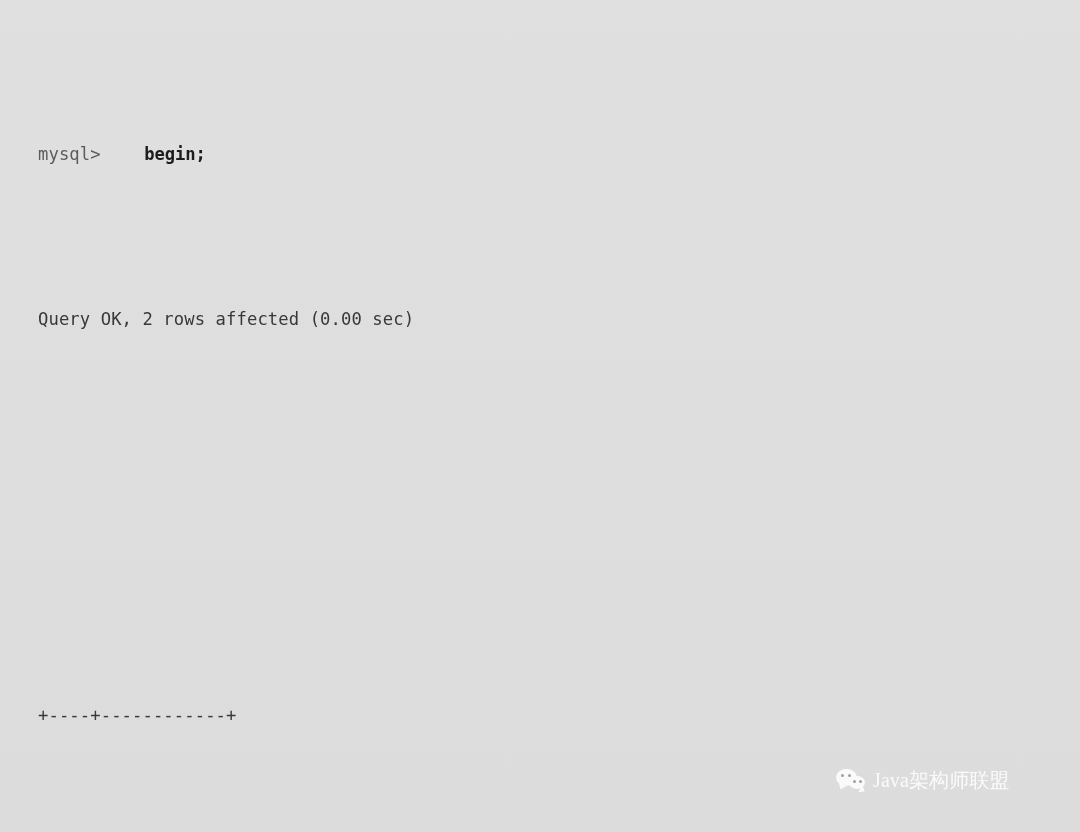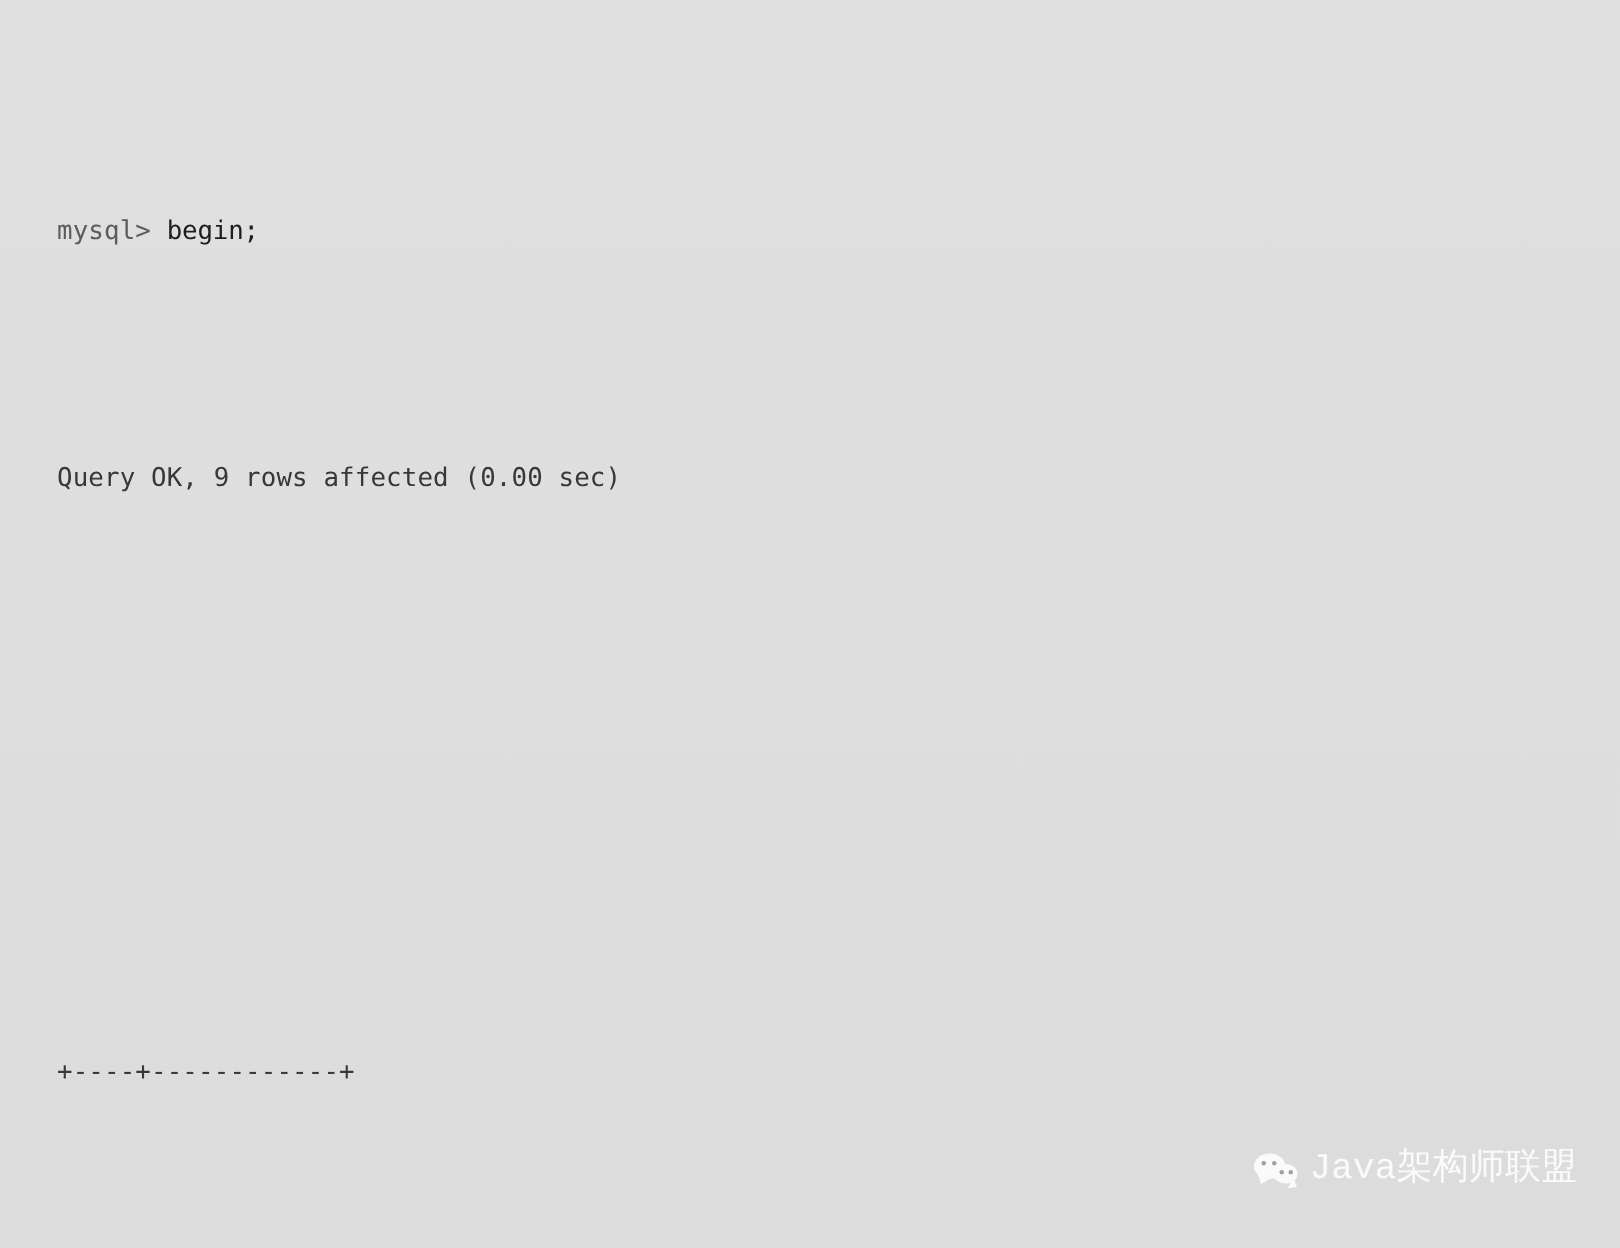"begin;" .cmd { font-weight: 400 -> 700; margin-left: none -> 33px }
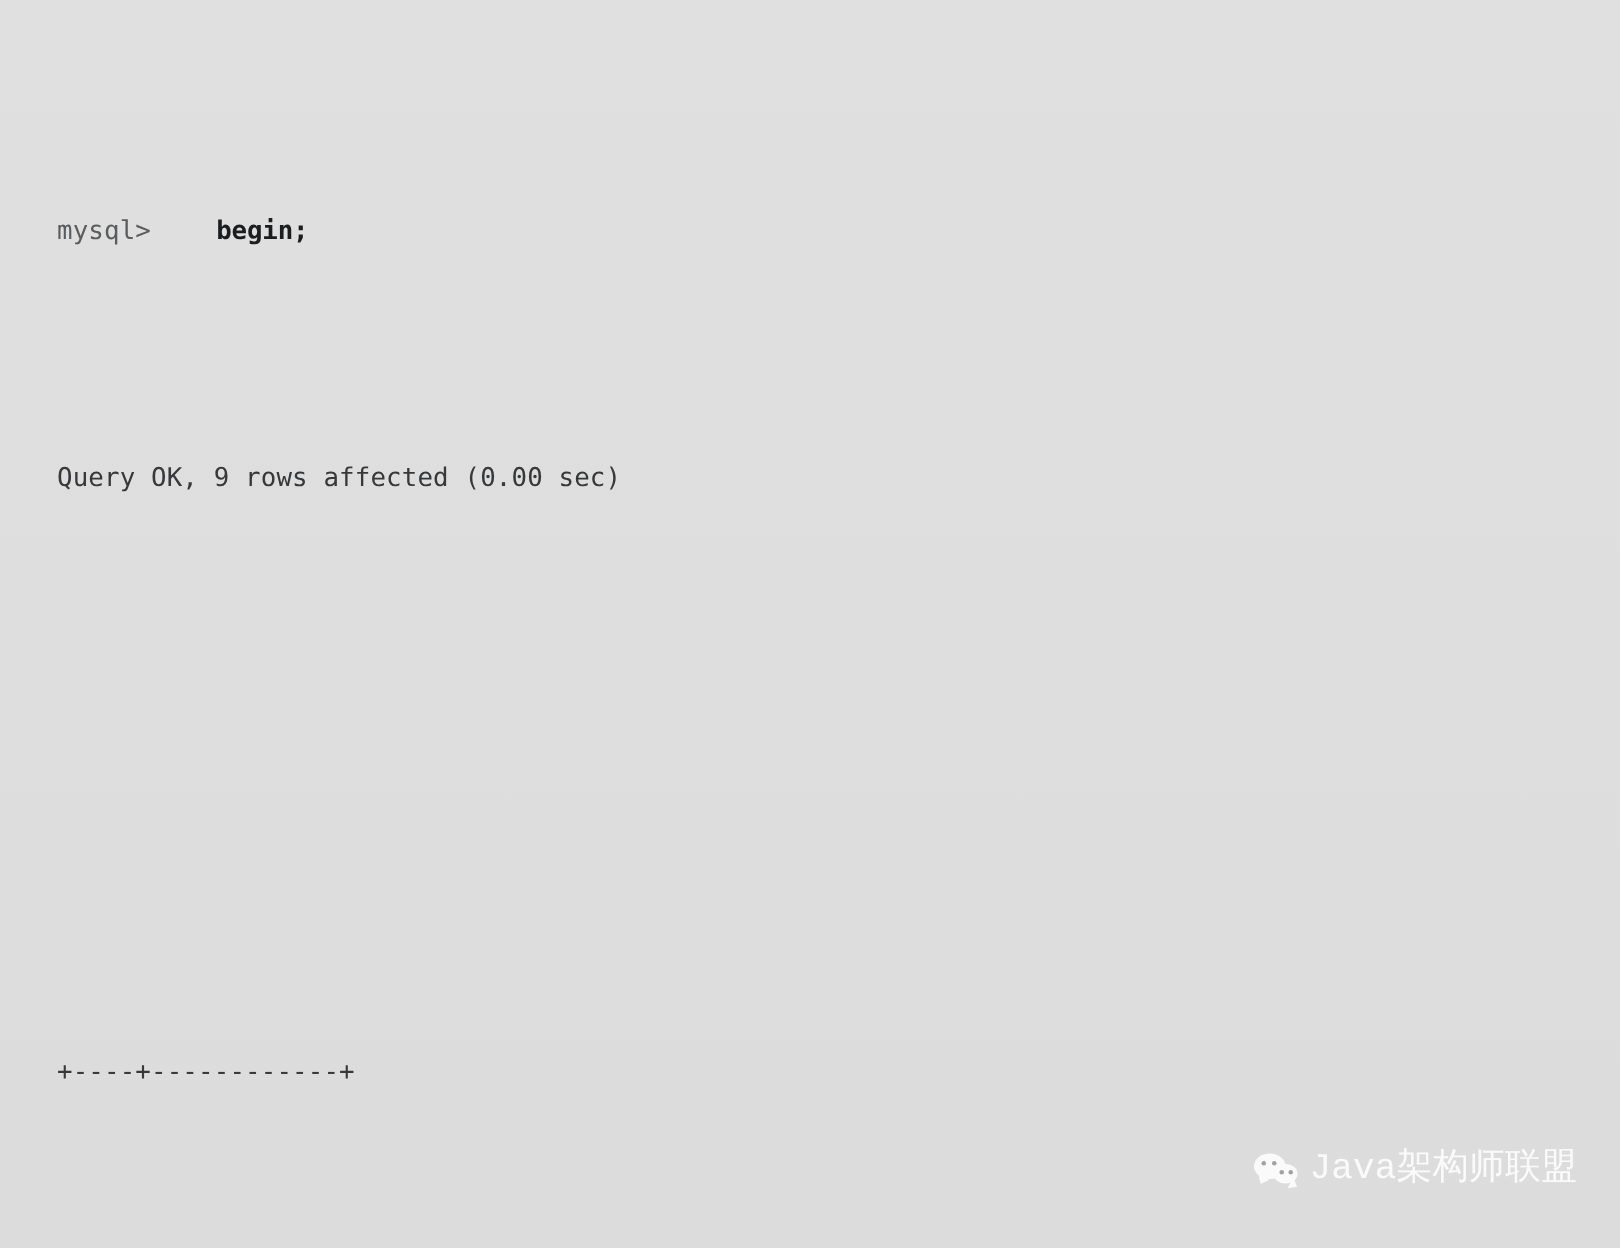"Query OK, 9 rows affected" div.line { text: 9 -> 2 }
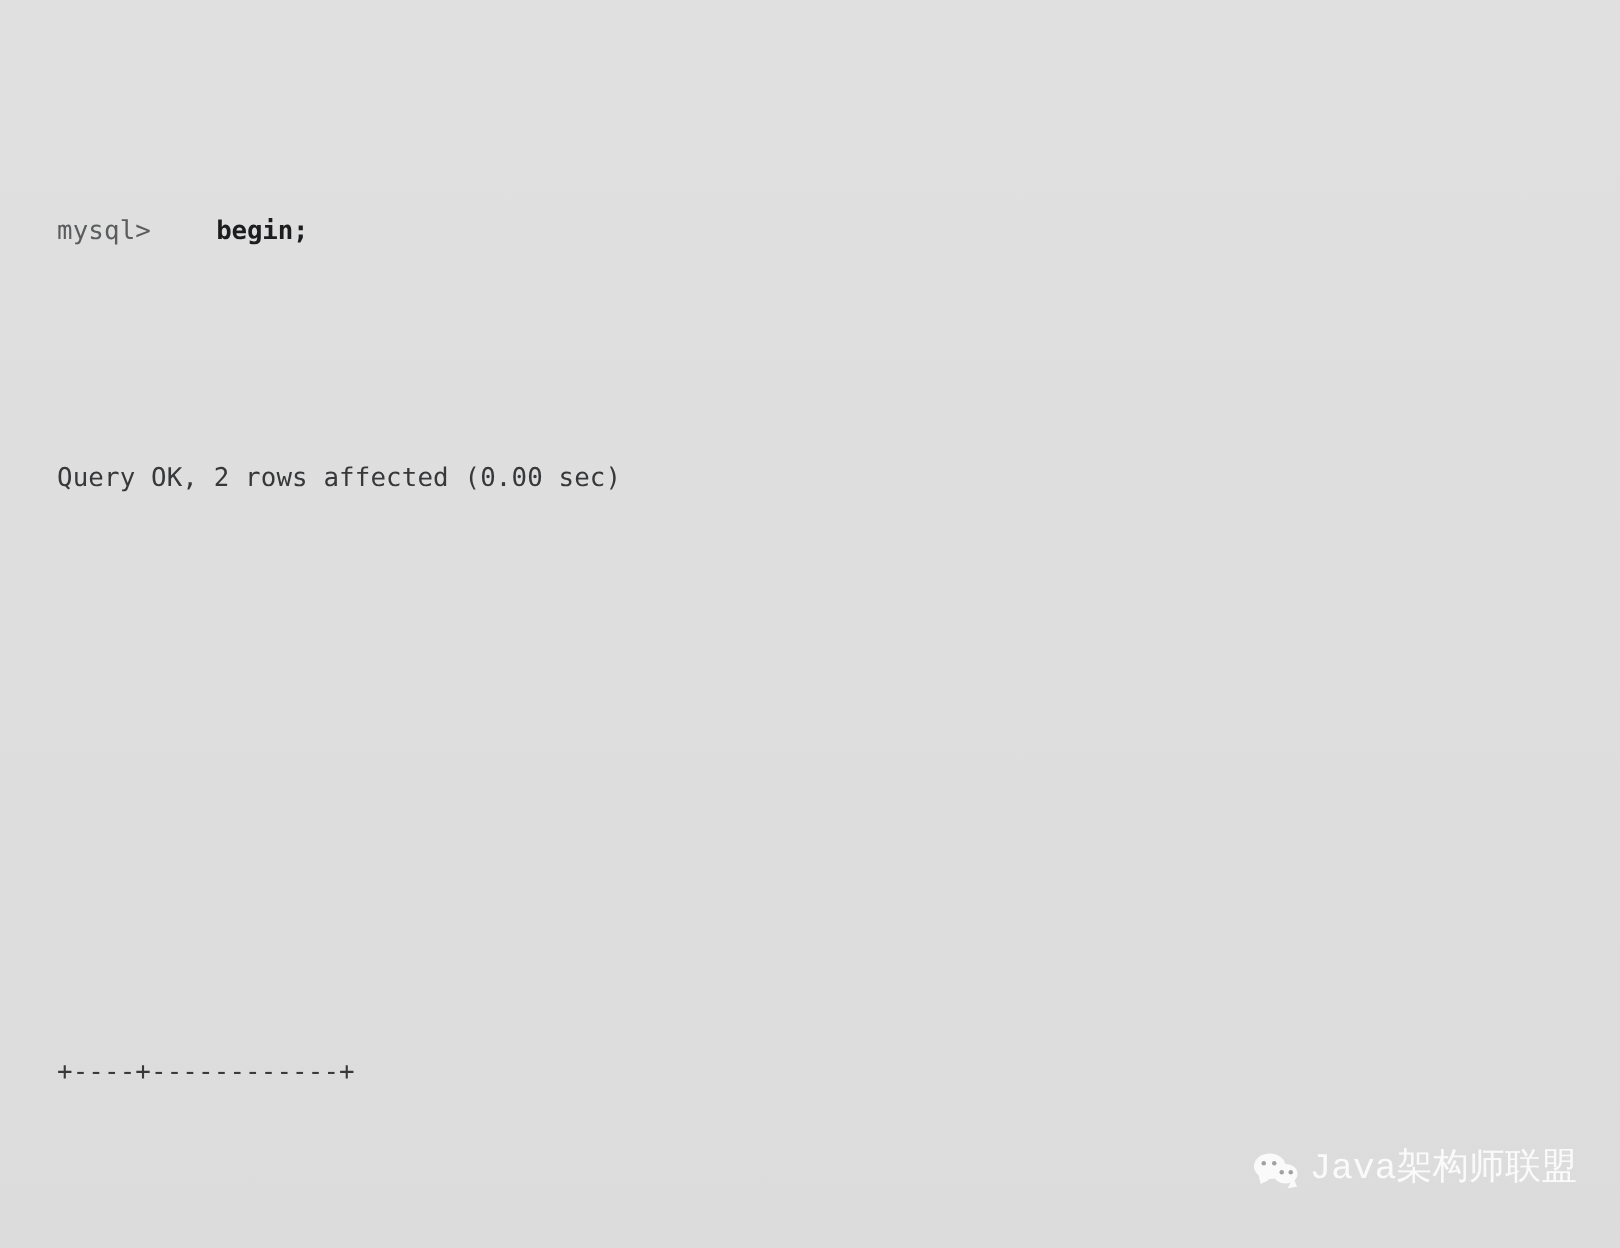"Java架构师联盟" #watermark .wm-text { font-family: Liberation Mono, monospace -> Liberation Serif, serif; font-size: 24px -> 20px }
